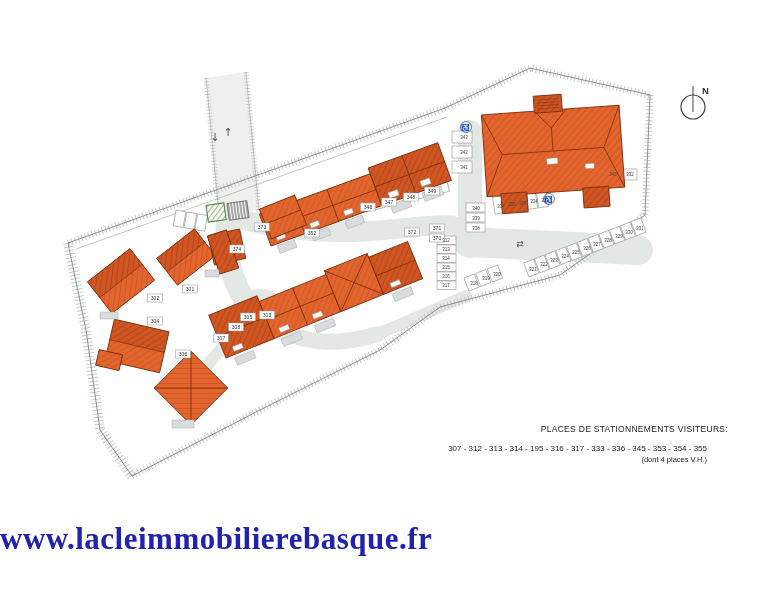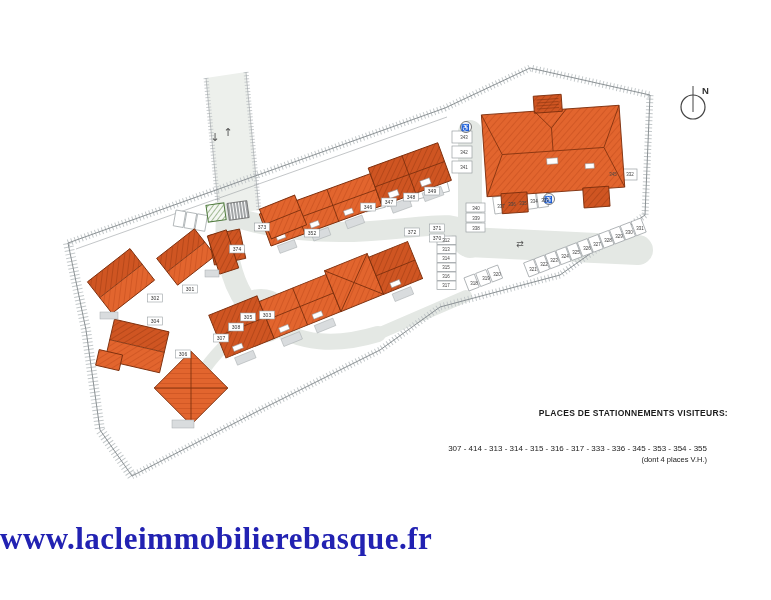"PLACES DE STATIONNEMENTS VISITEURS:" #leg-title { font-weight: bold -> normal; top: 408px -> 424px }
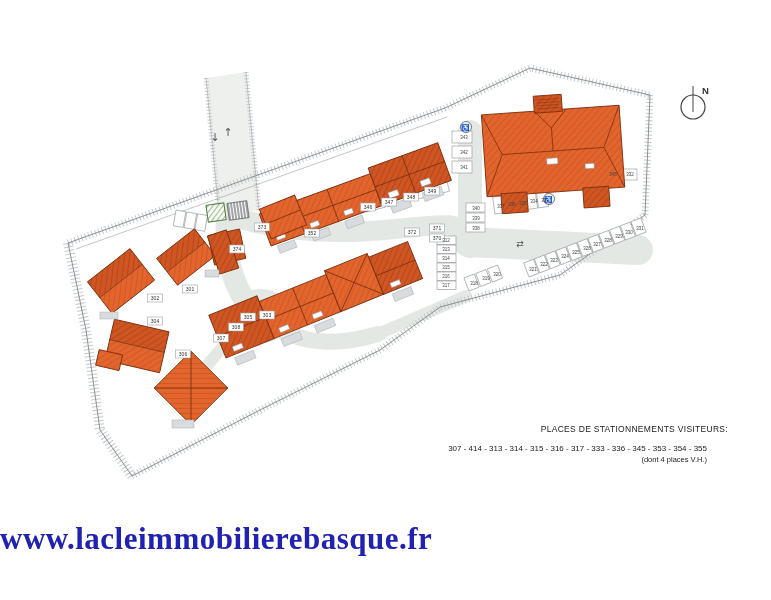"307 - 414 - 313" div { text: 414 - 313 - 314 - 315 -> 312 - 313 - 314 - 195 }
